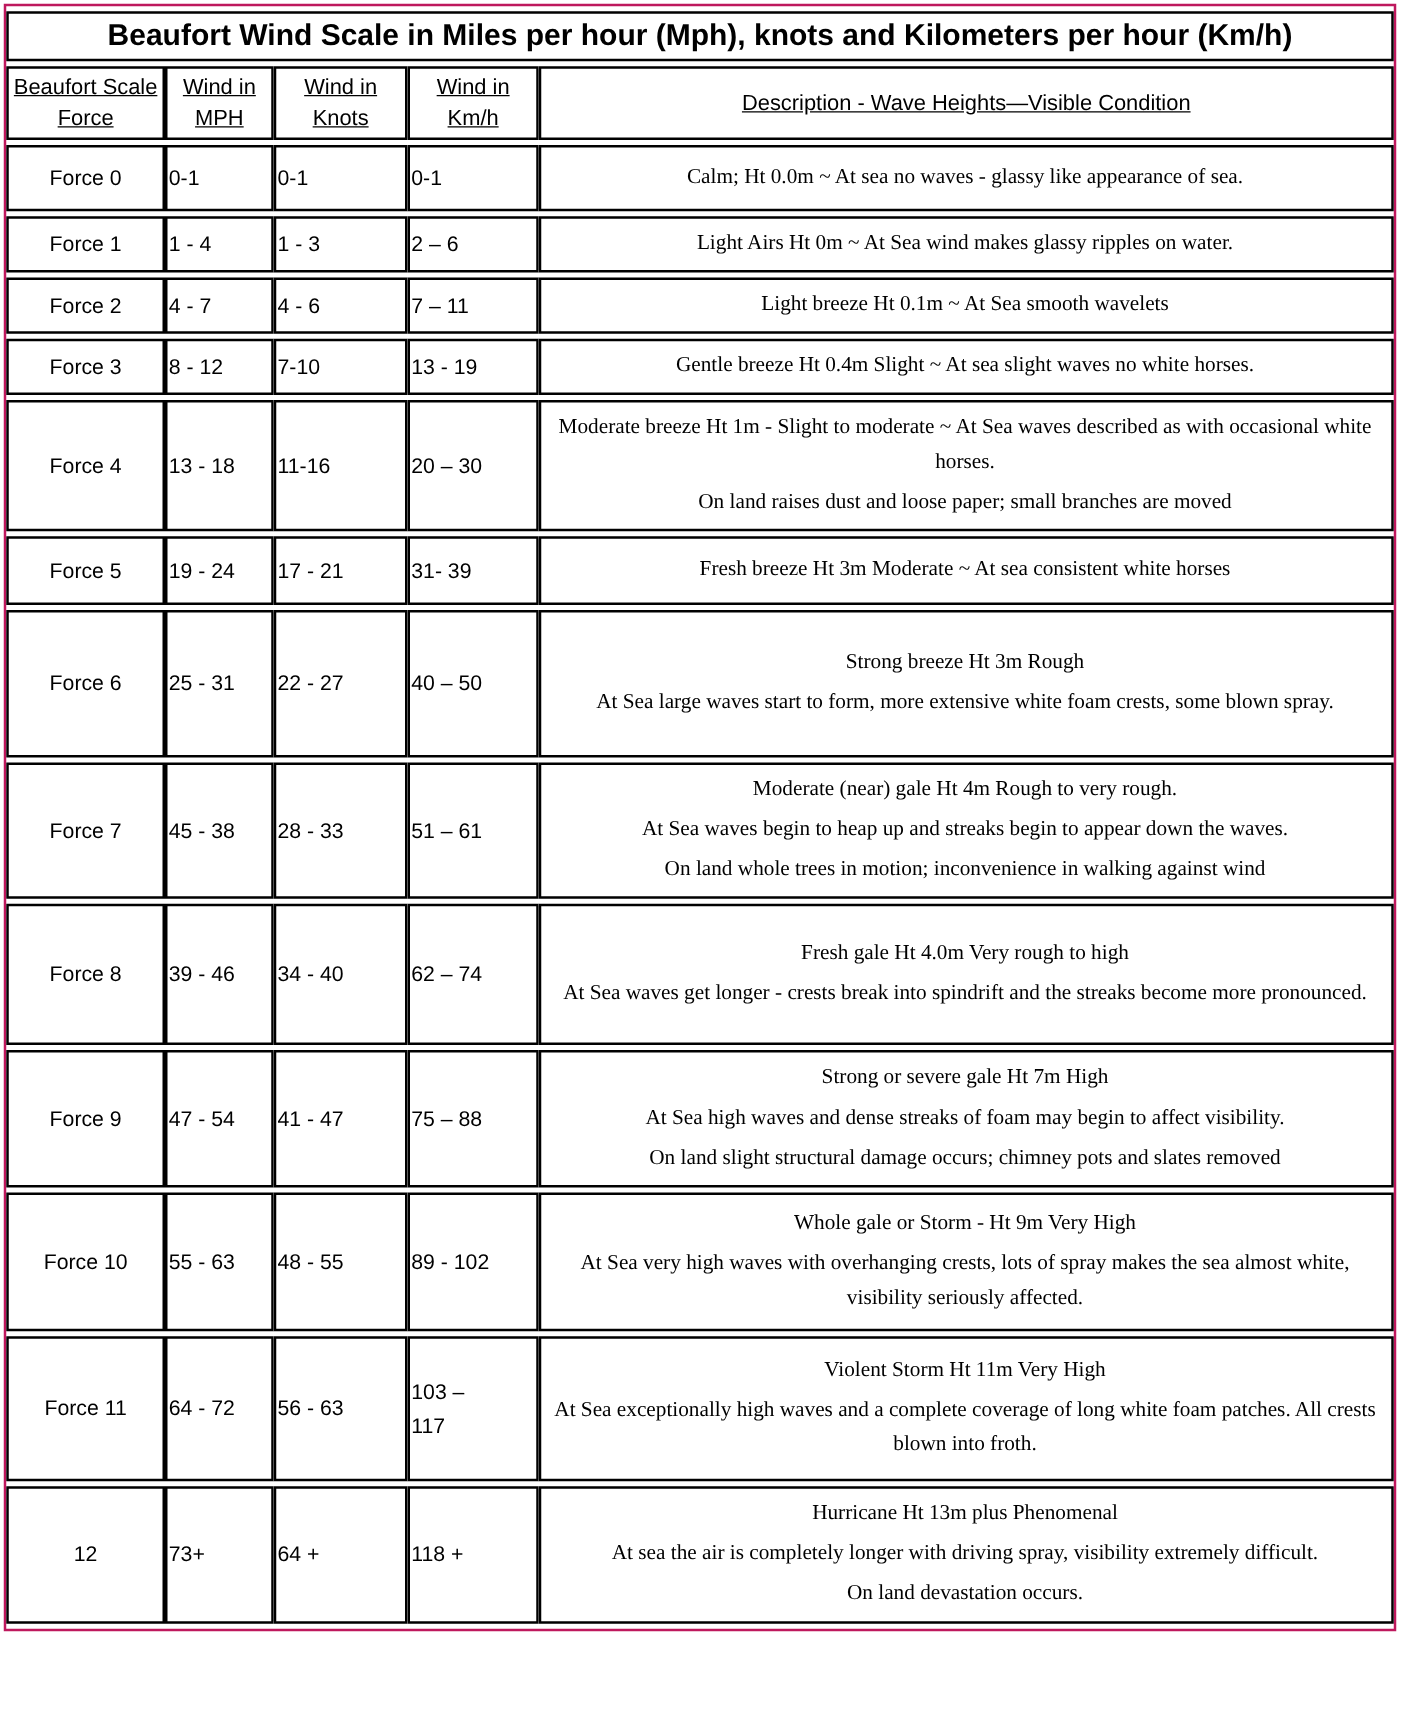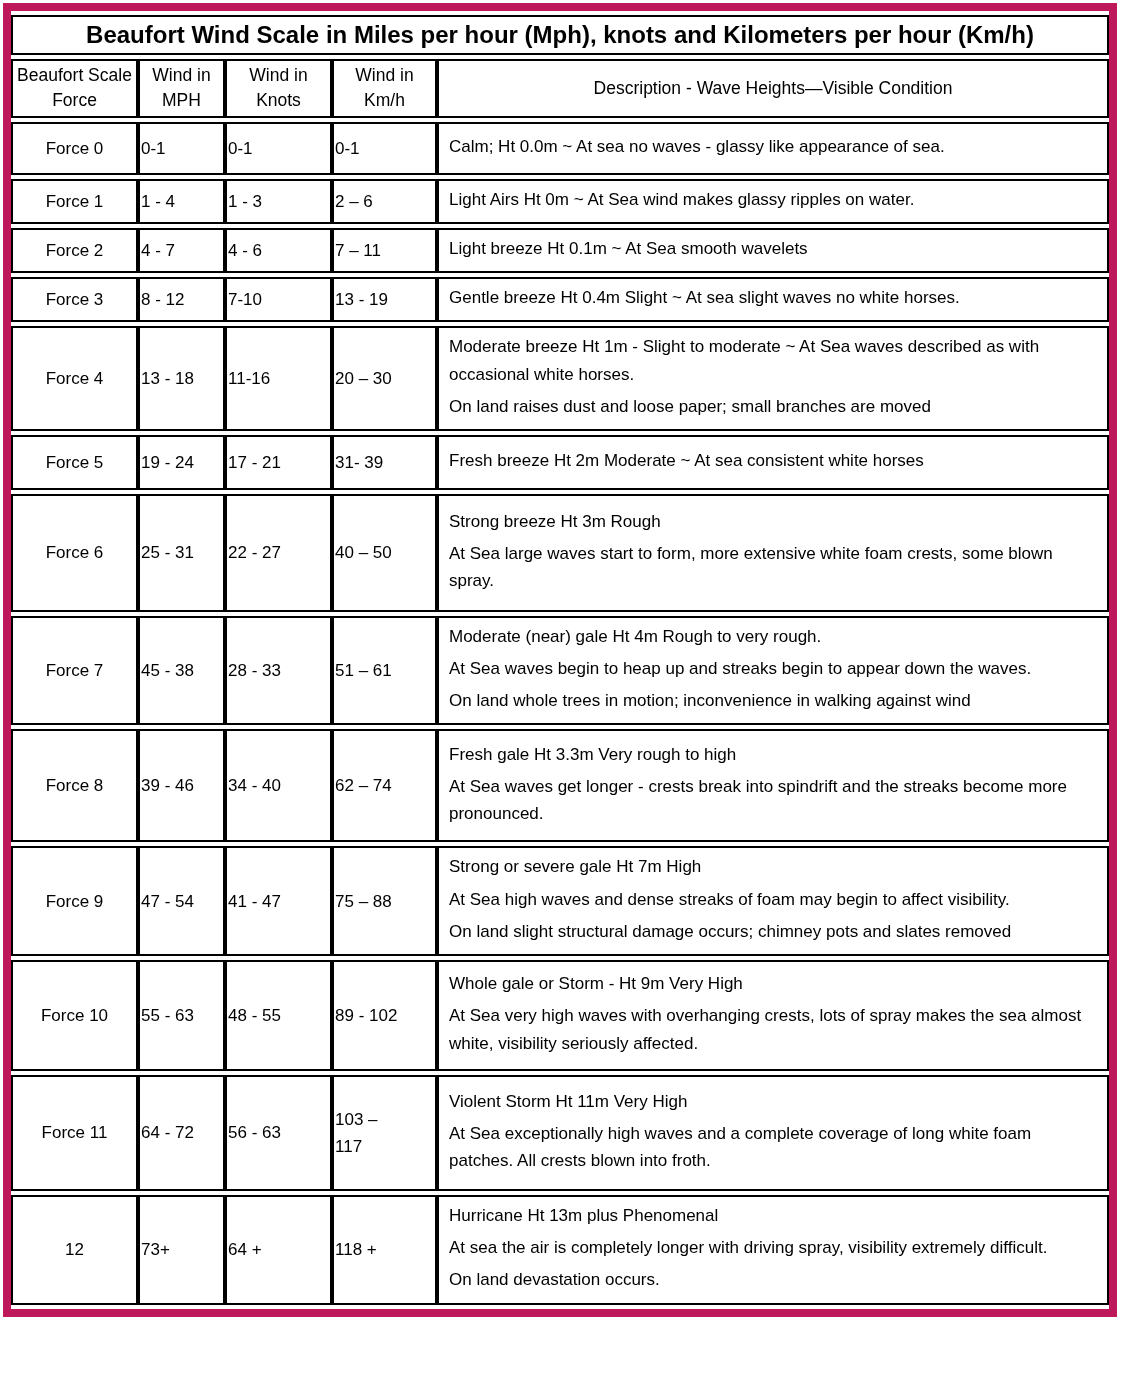"Beaufort Wind Scale in Miles" table.beaufort { border: 8px solid #be185d -> 2px solid #be185d }
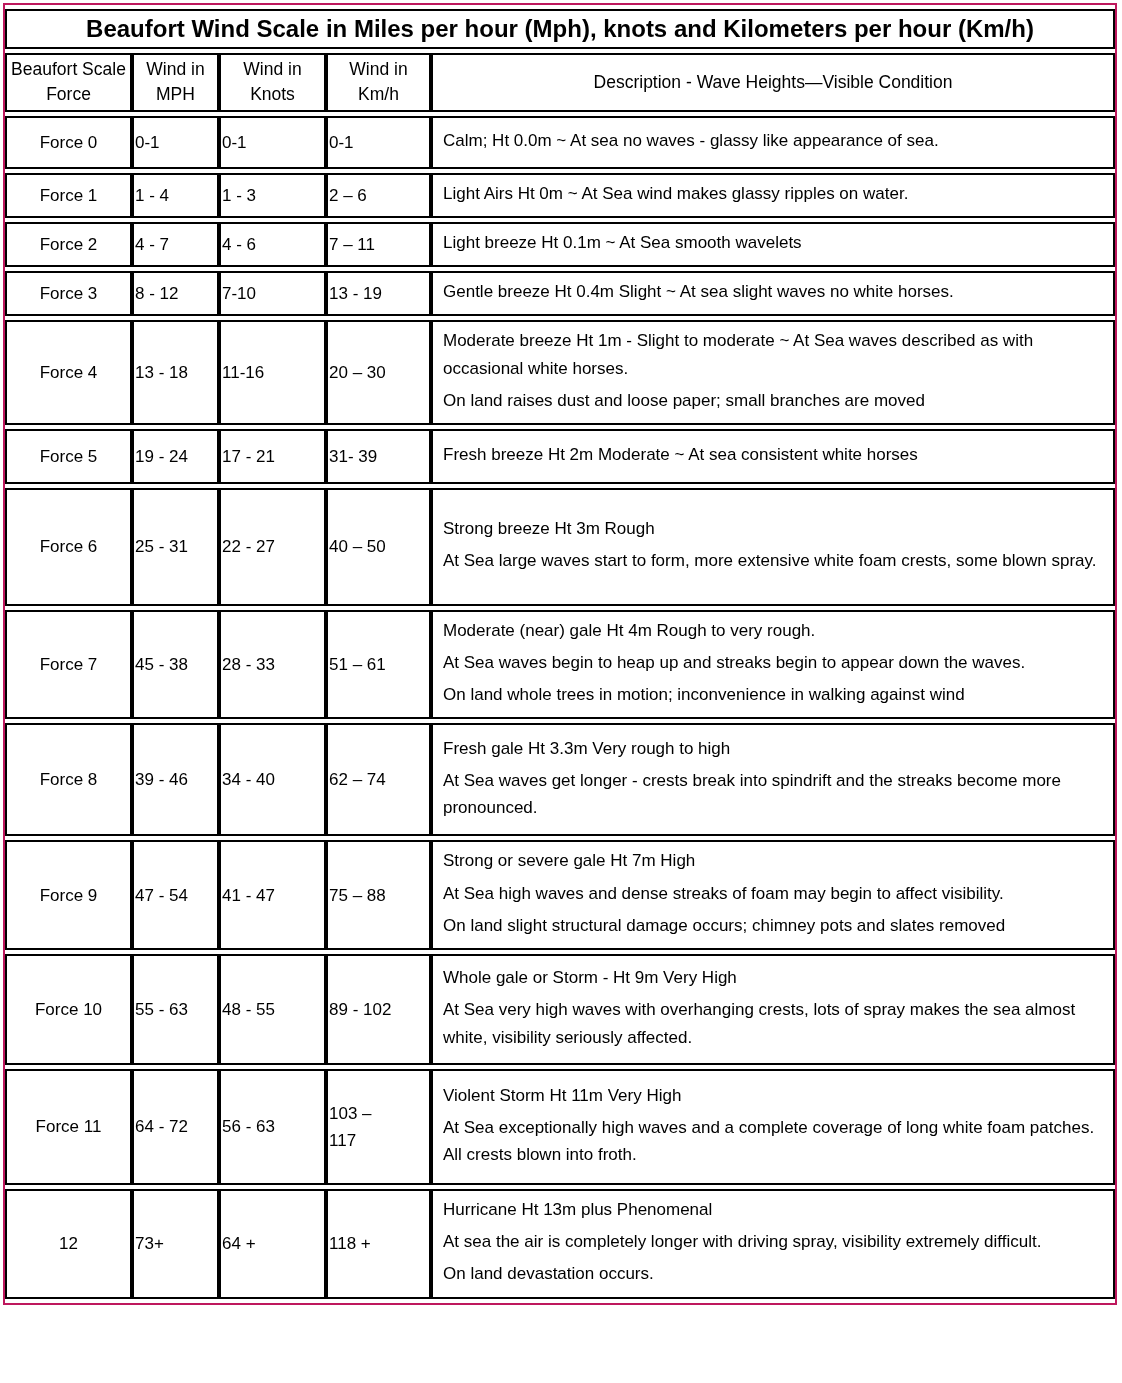"Beaufort Scale Force" tr.rh { text-decoration: none -> underline }
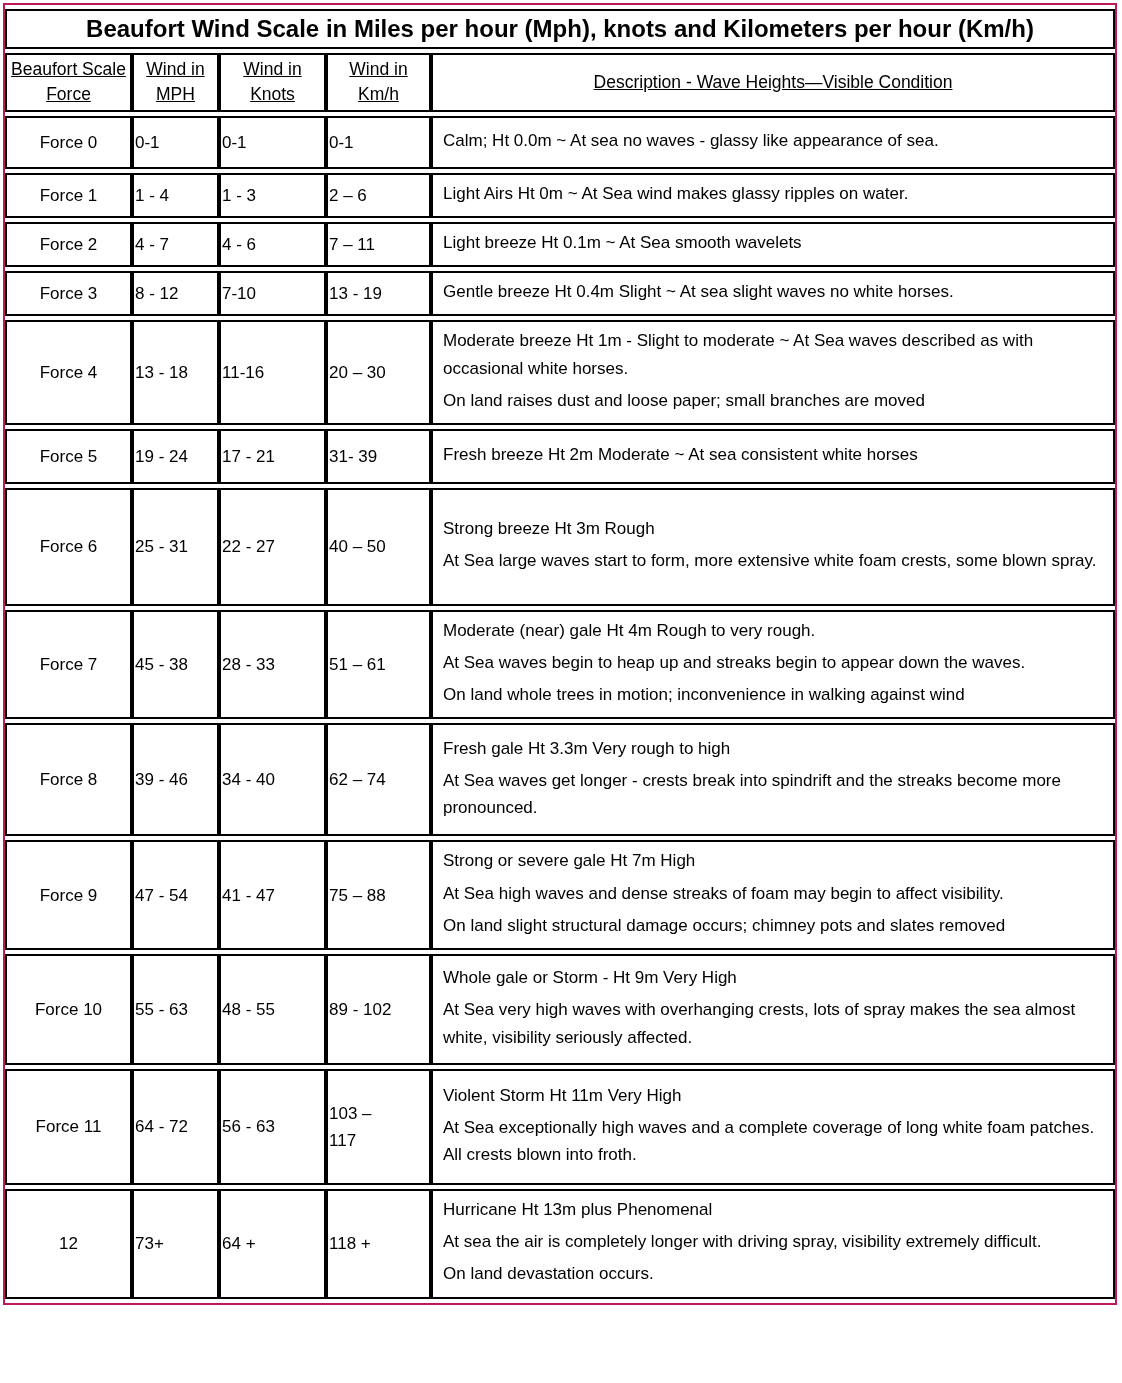"Calm; Ht 0.0m ~ At" td.c-desc { font-family: none -> Liberation Serif, serif; text-align: left -> center }
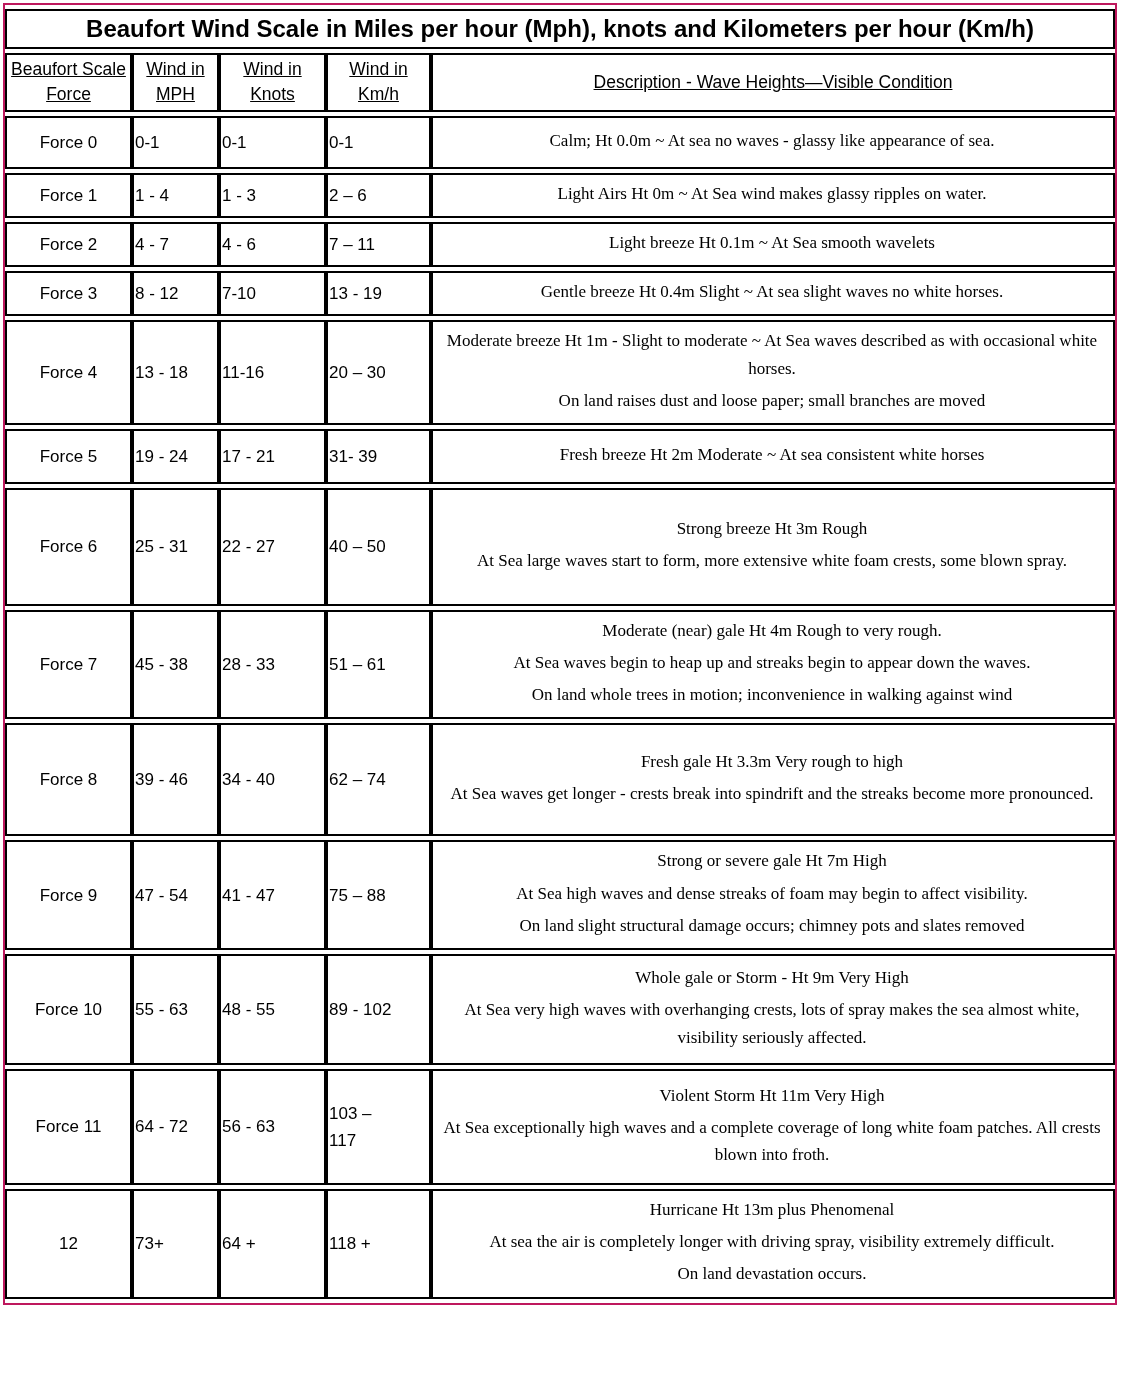"Fresh breeze Ht 2m Moderate" p { text: 2m -> 3m }
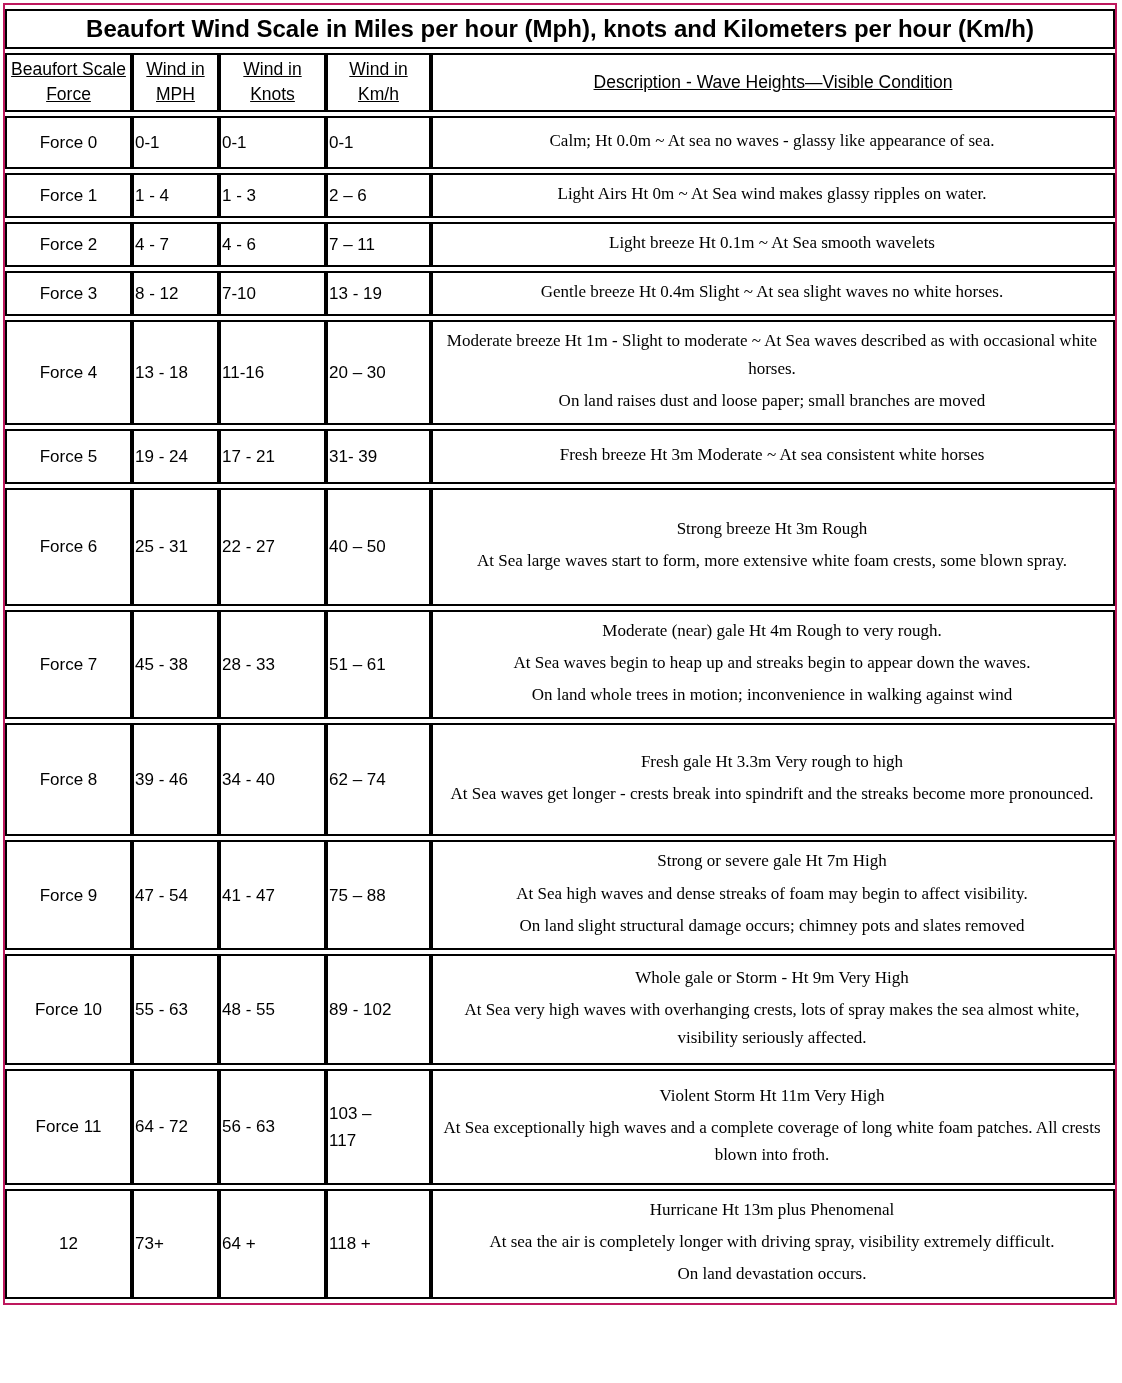"Fresh gale Ht 3.3m Very" p { text: 3.3m -> 4.0m }
